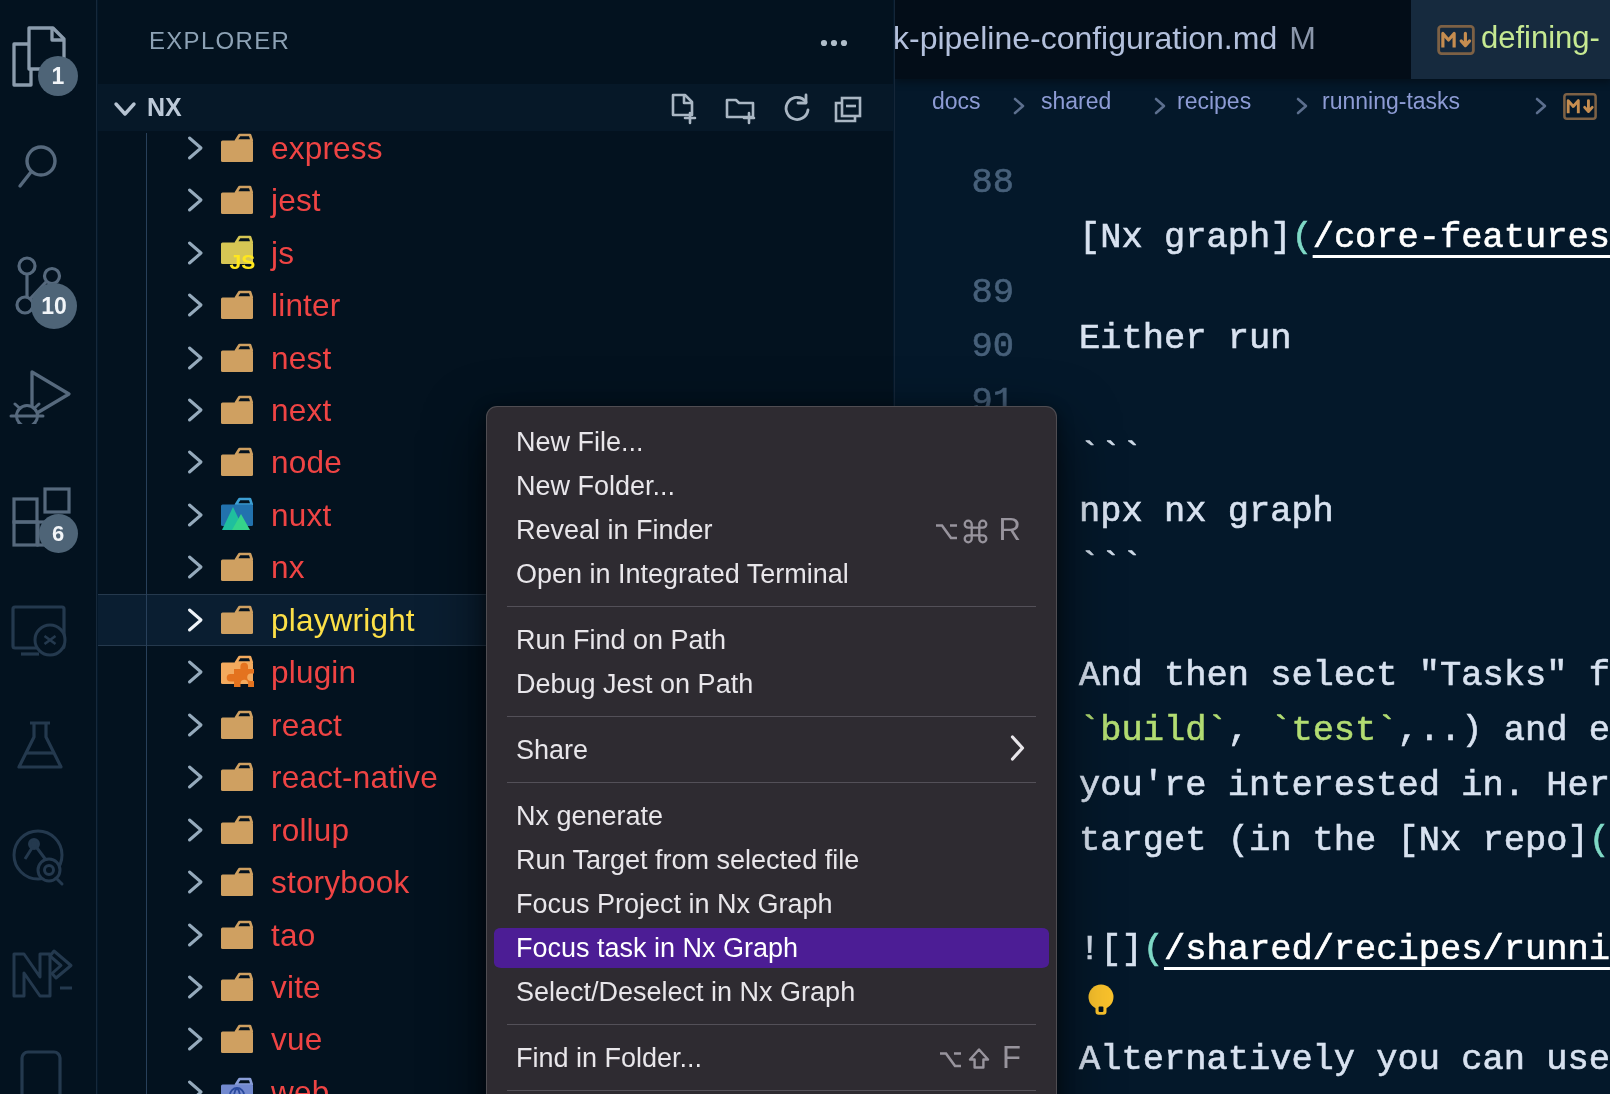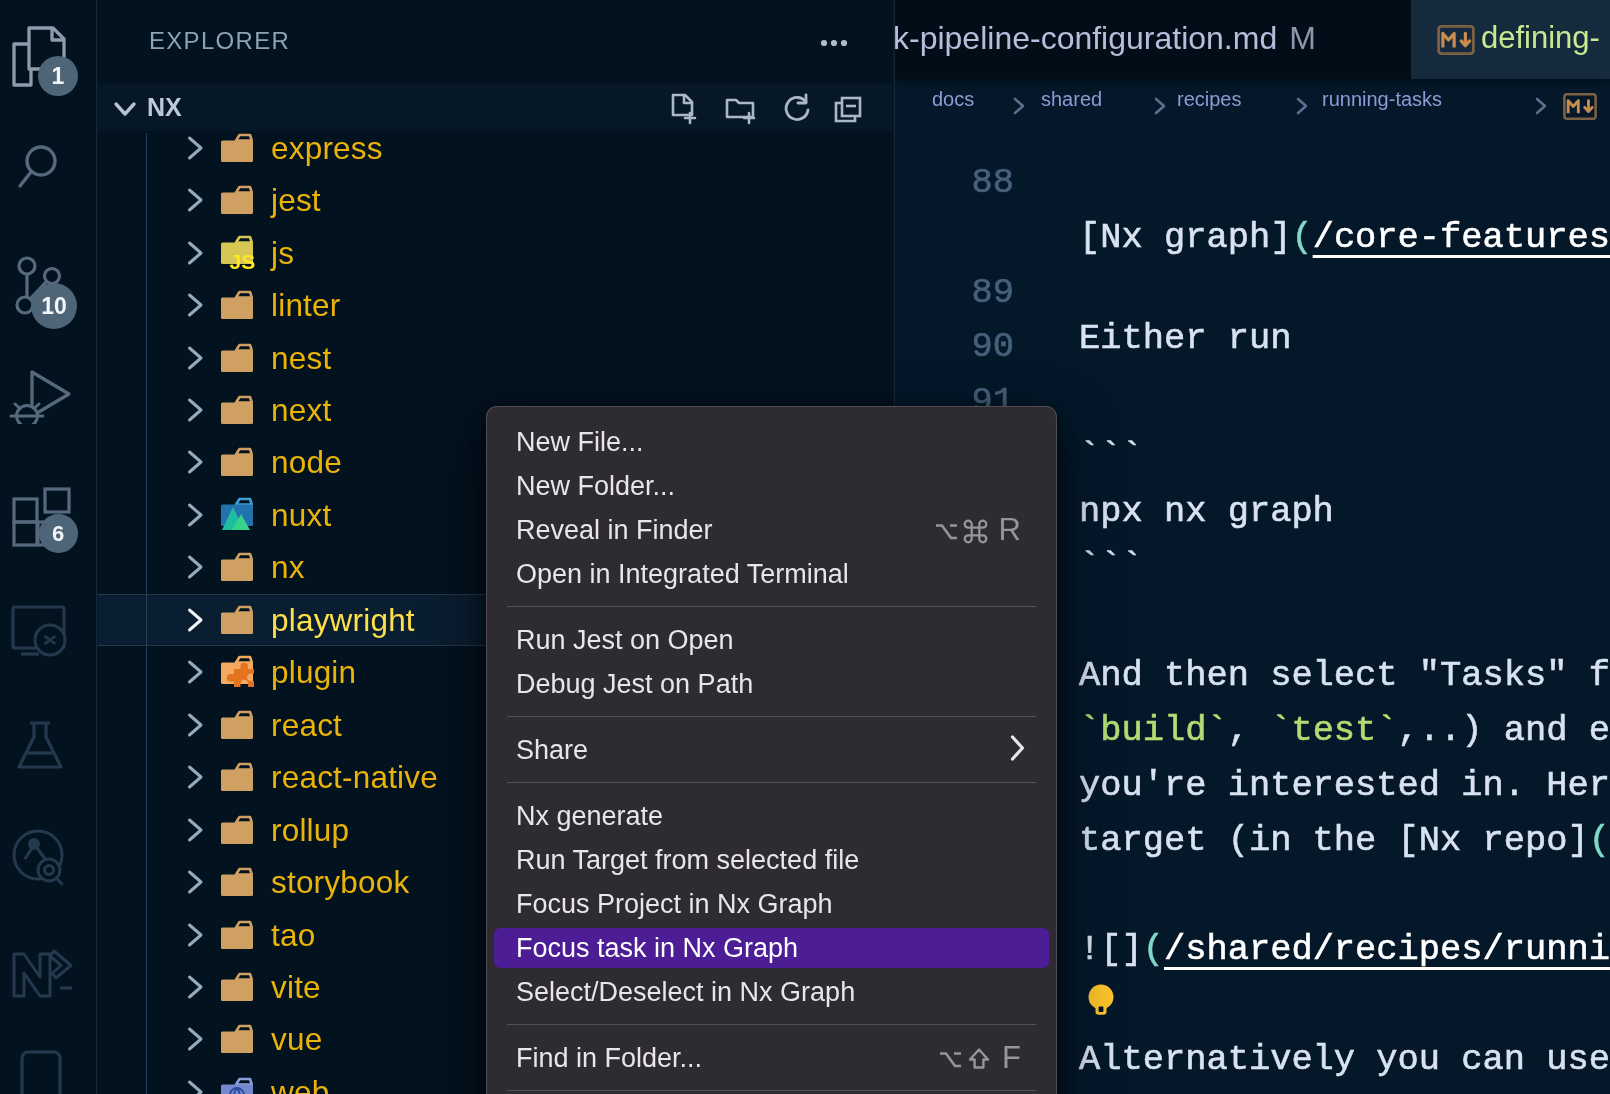"docs" #crumbs { font-size: 20px -> 23px }
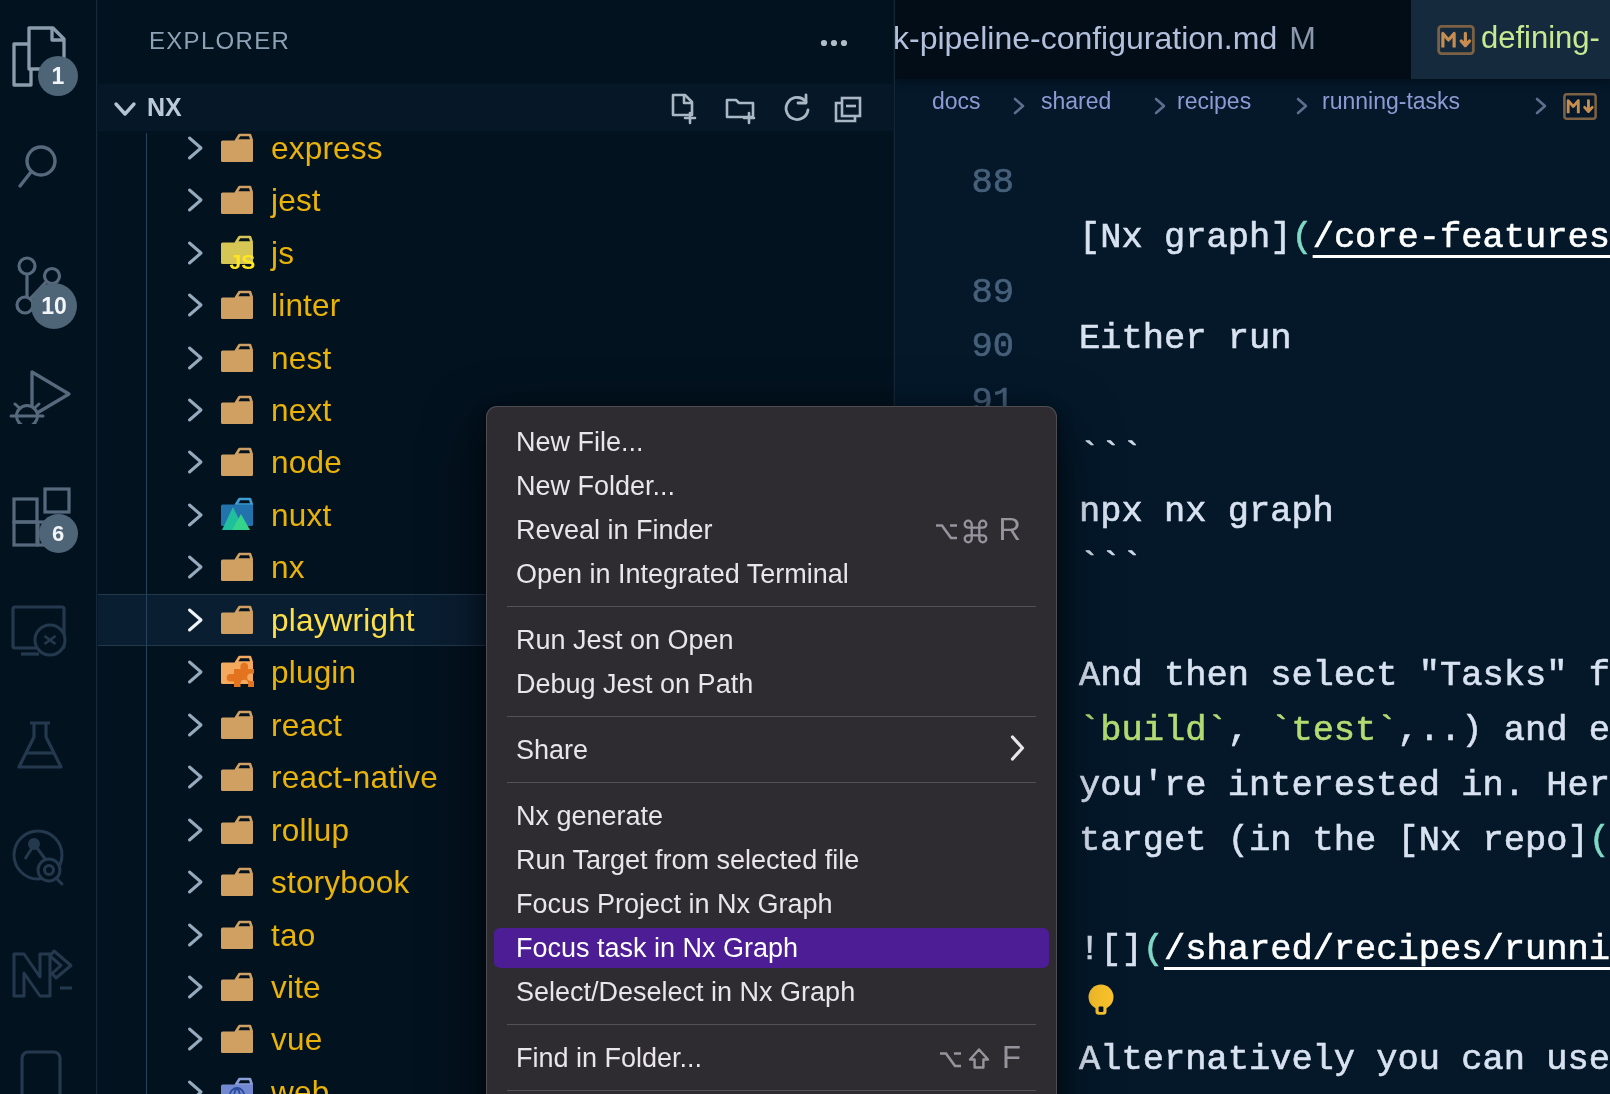"express" .tree-row .lbl { color: #eab308 -> #ef4444 }
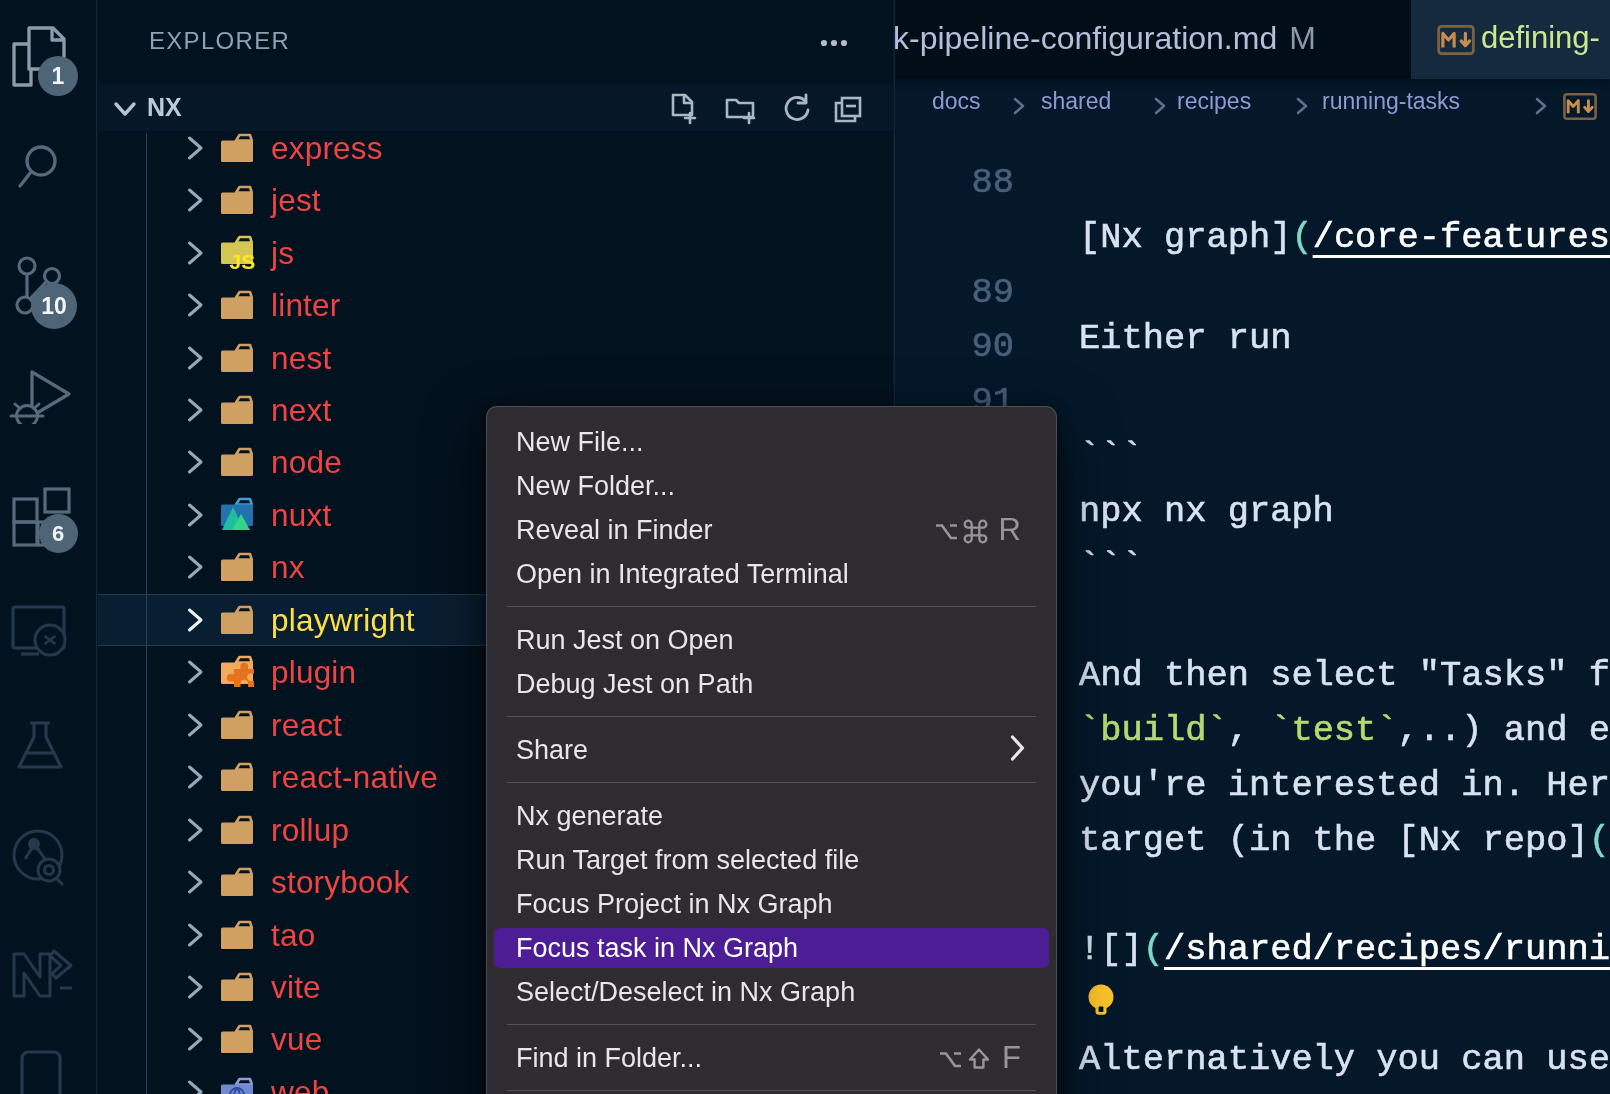"Run Jest on Open" span.t { text: Jest on Open -> Find on Path }
